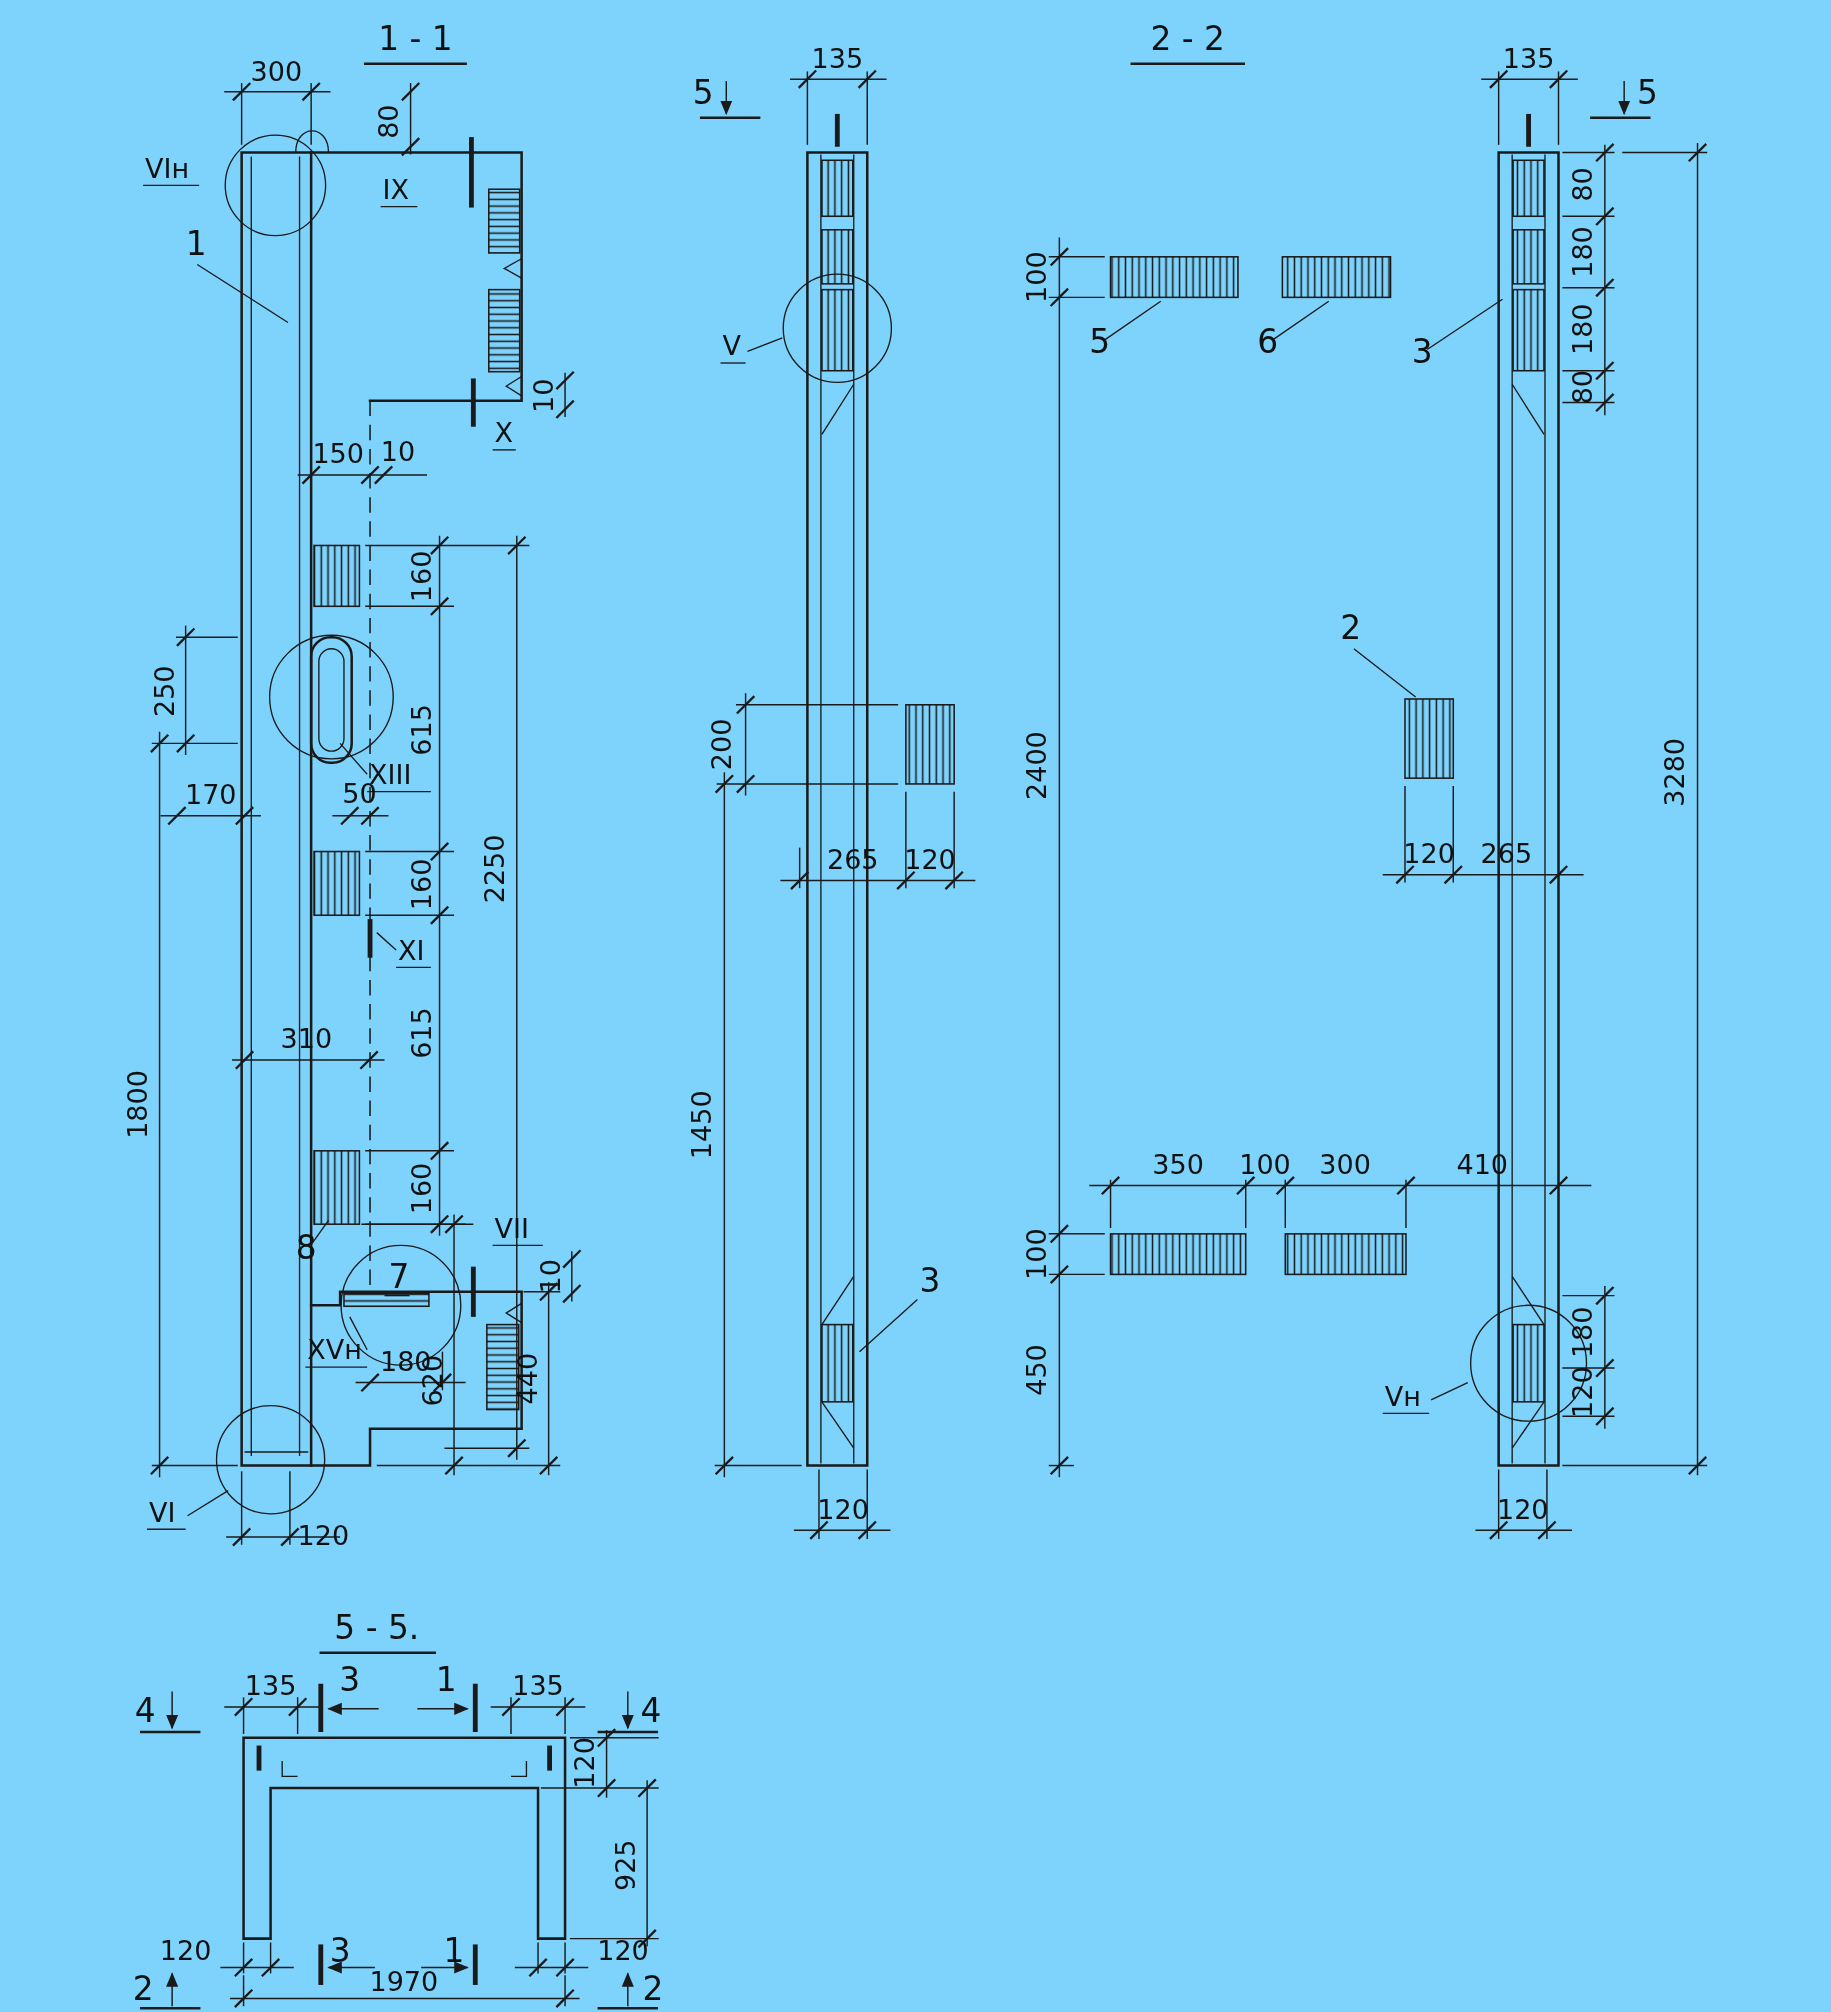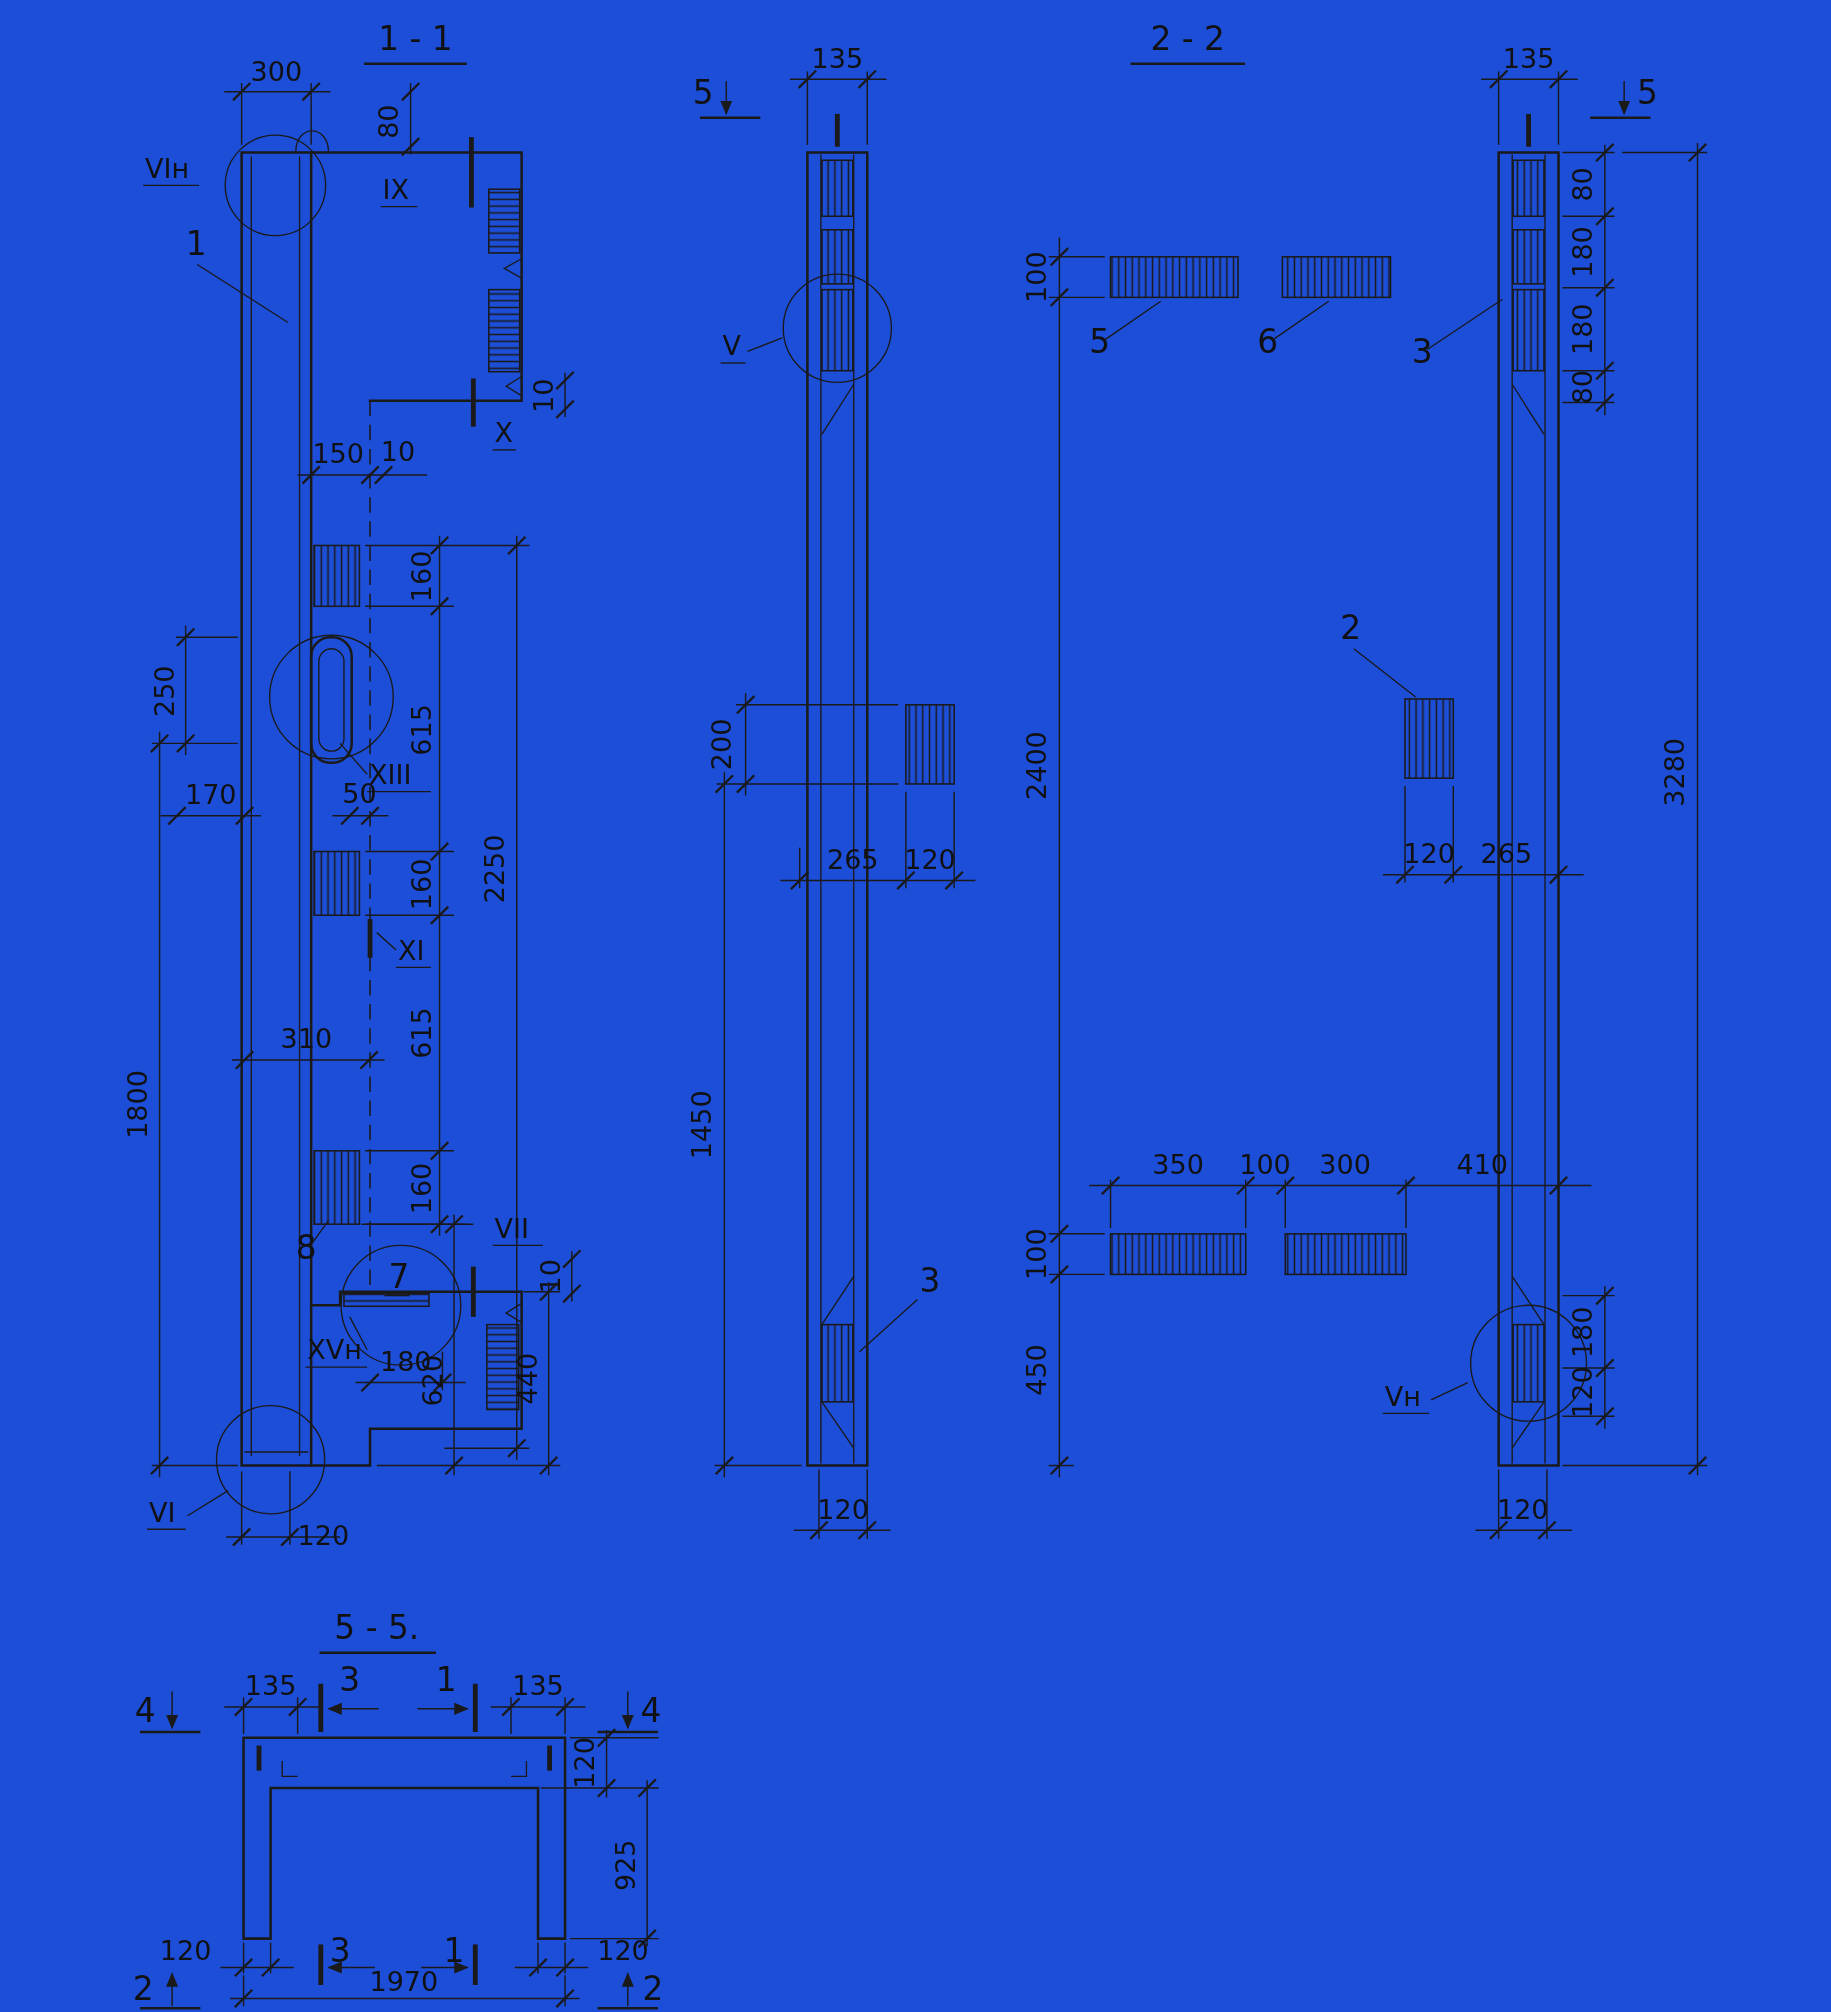"1 - 1" .sheet { background: #1d4ed8 -> #7dd3fc }
